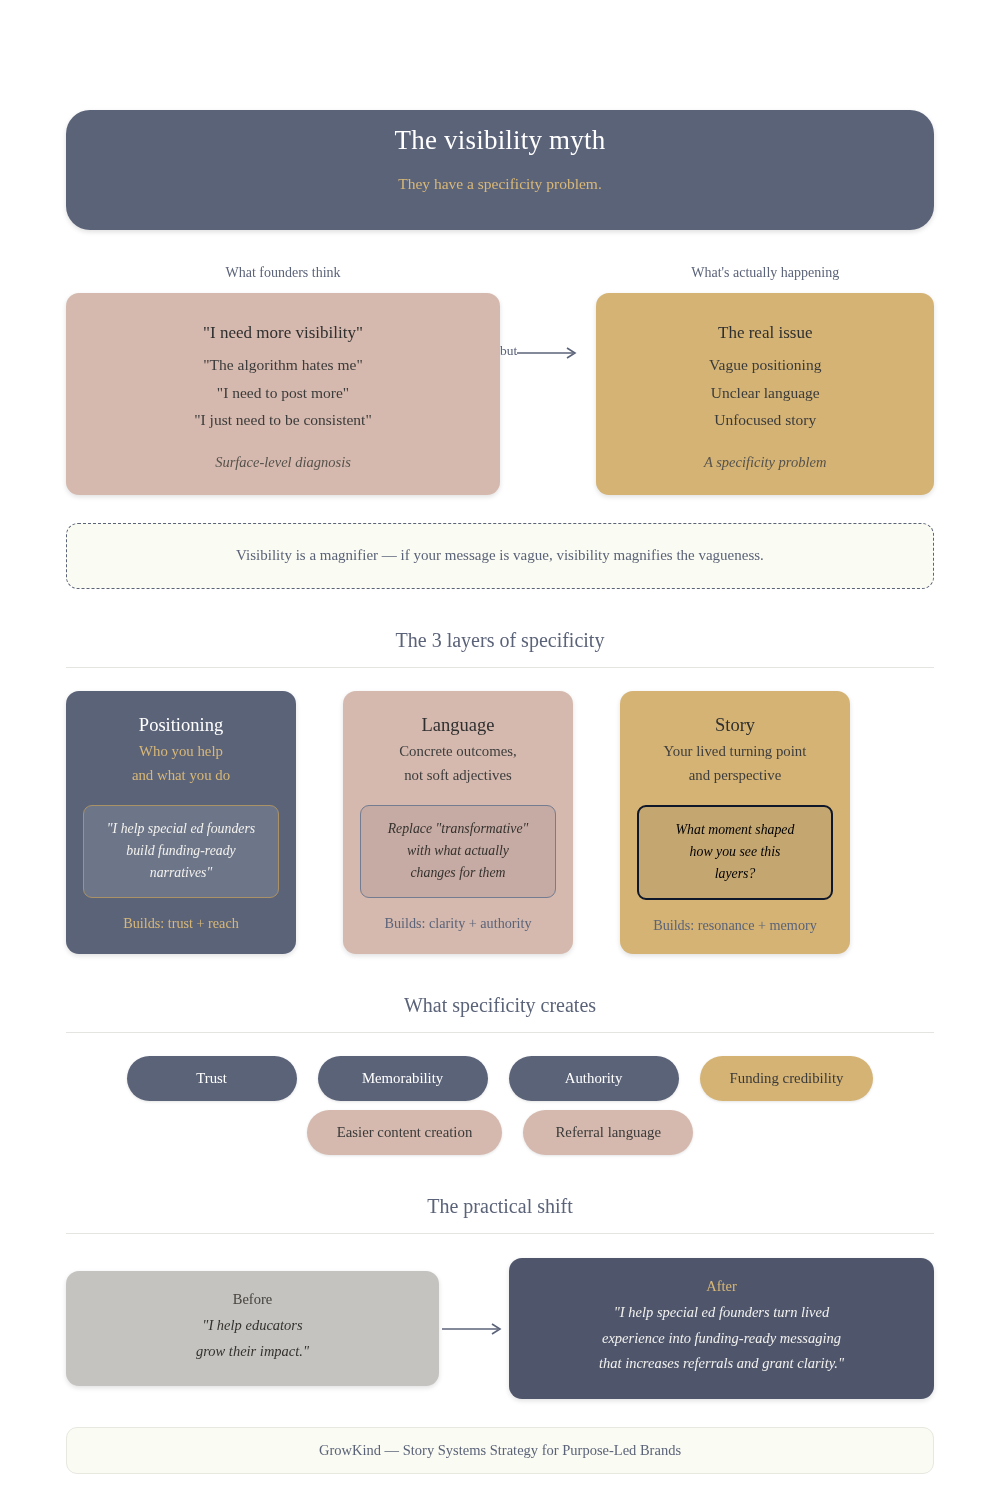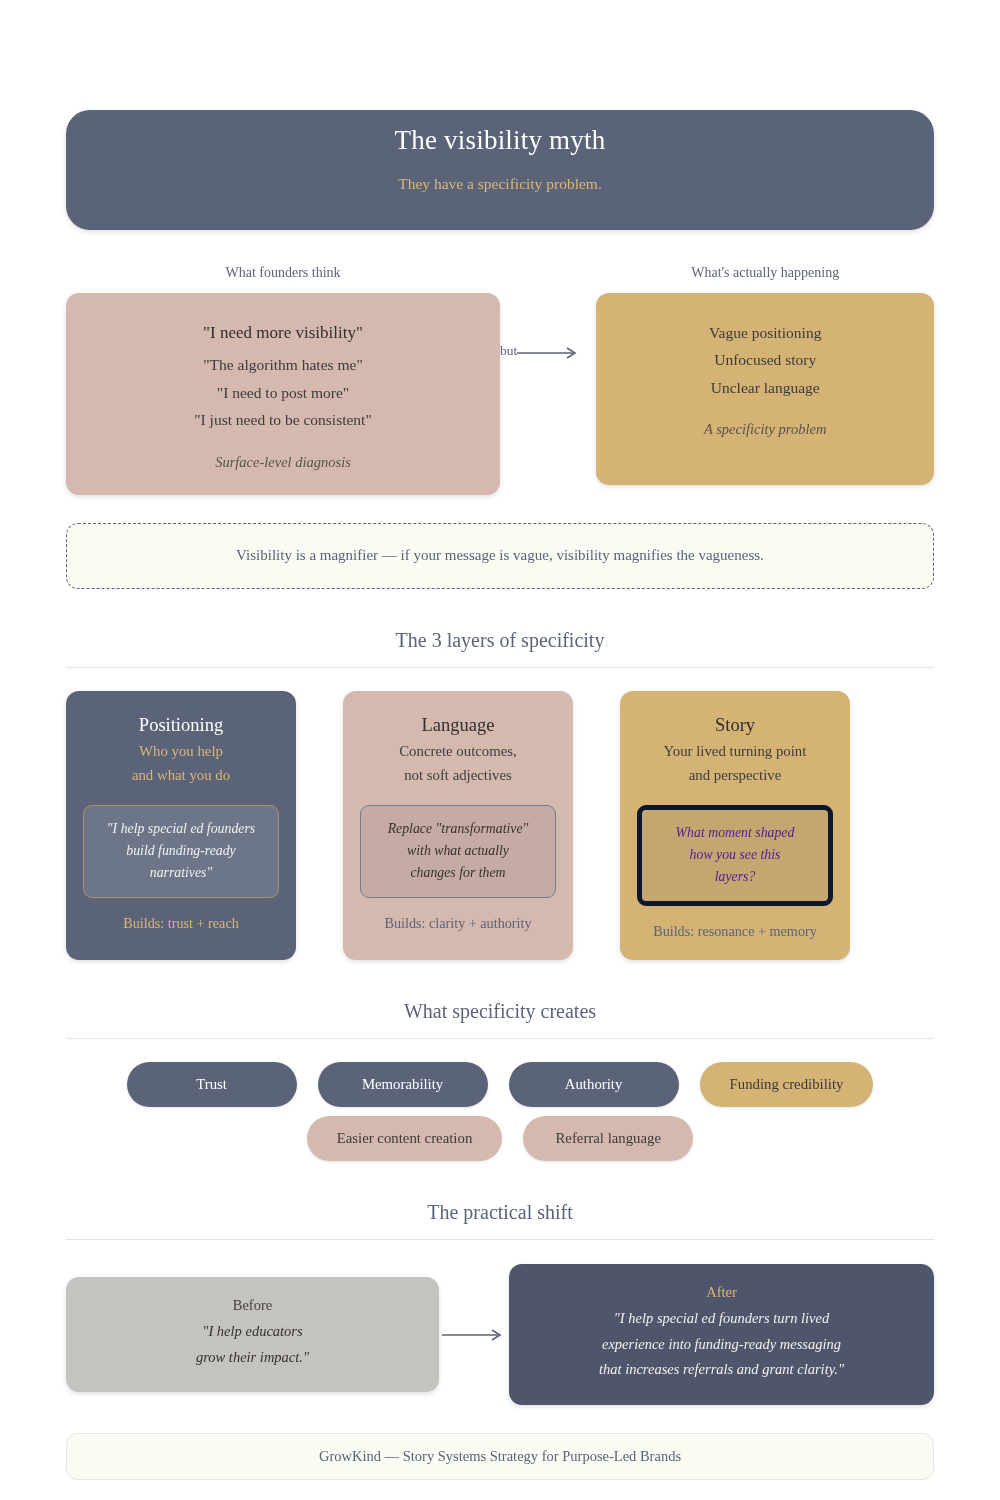"The real issue" div.box-lead { html: none -> <div>The real issue</div> }
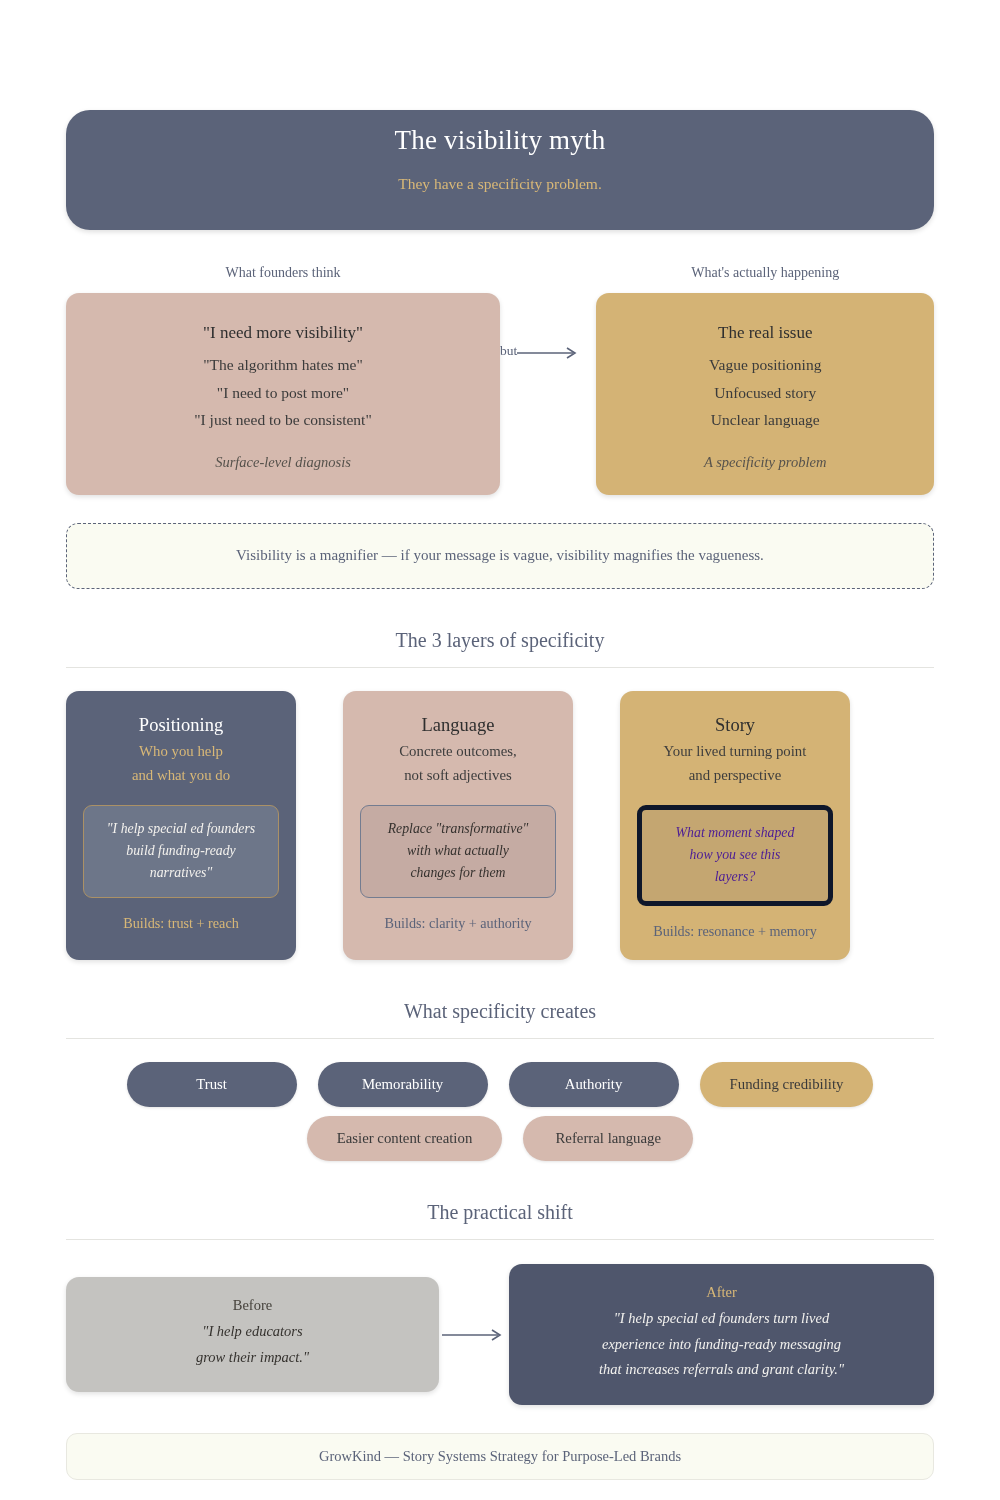"Unfocused story" div.box-line { order: before "Unclear language" -> after "Unclear language" }
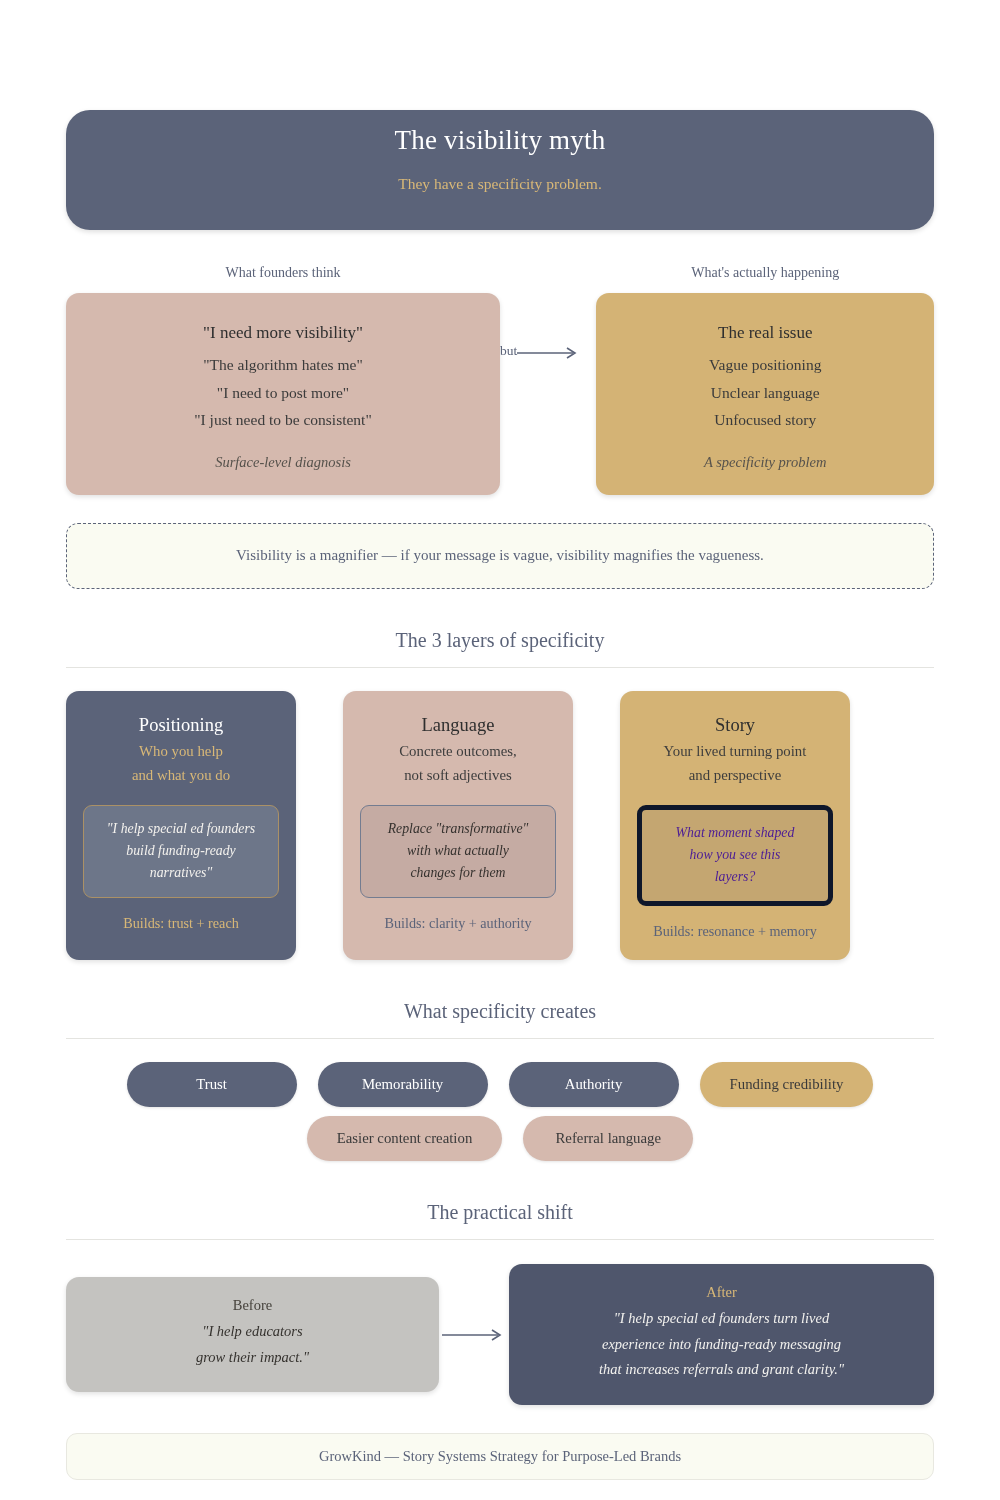"What moment shaped" .layer-3 .layer-quote { border: 5px solid #0f172a -> 2px solid #0f172a; color: #4c1d95 -> #000000 }
